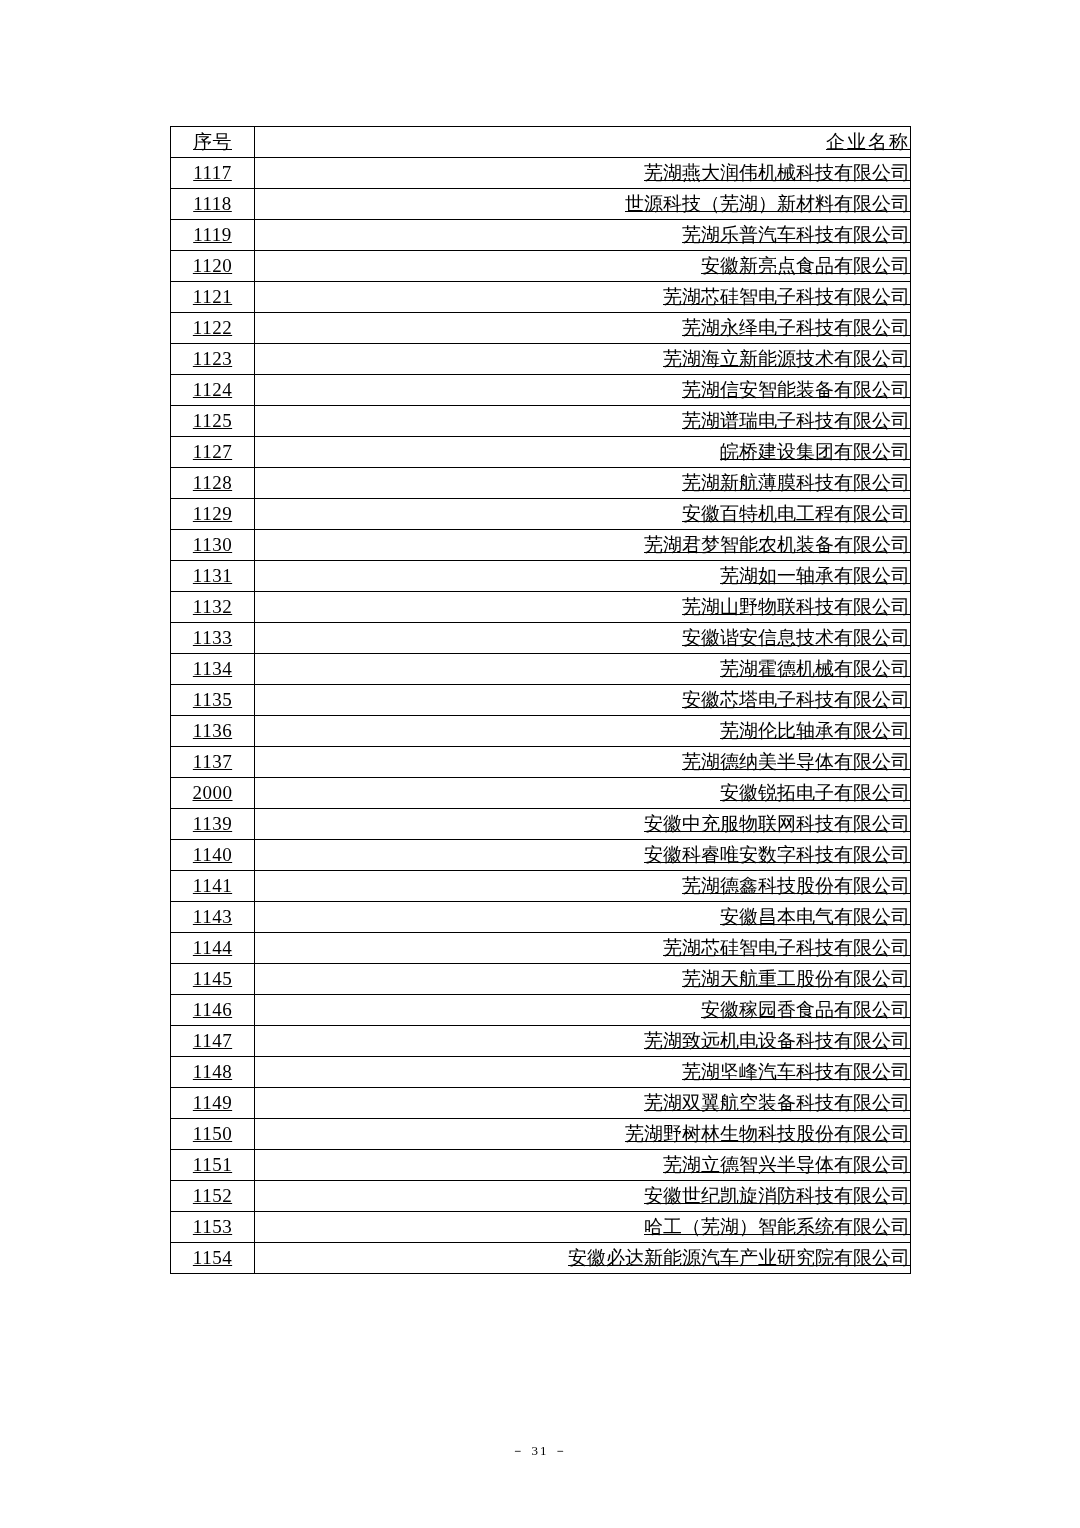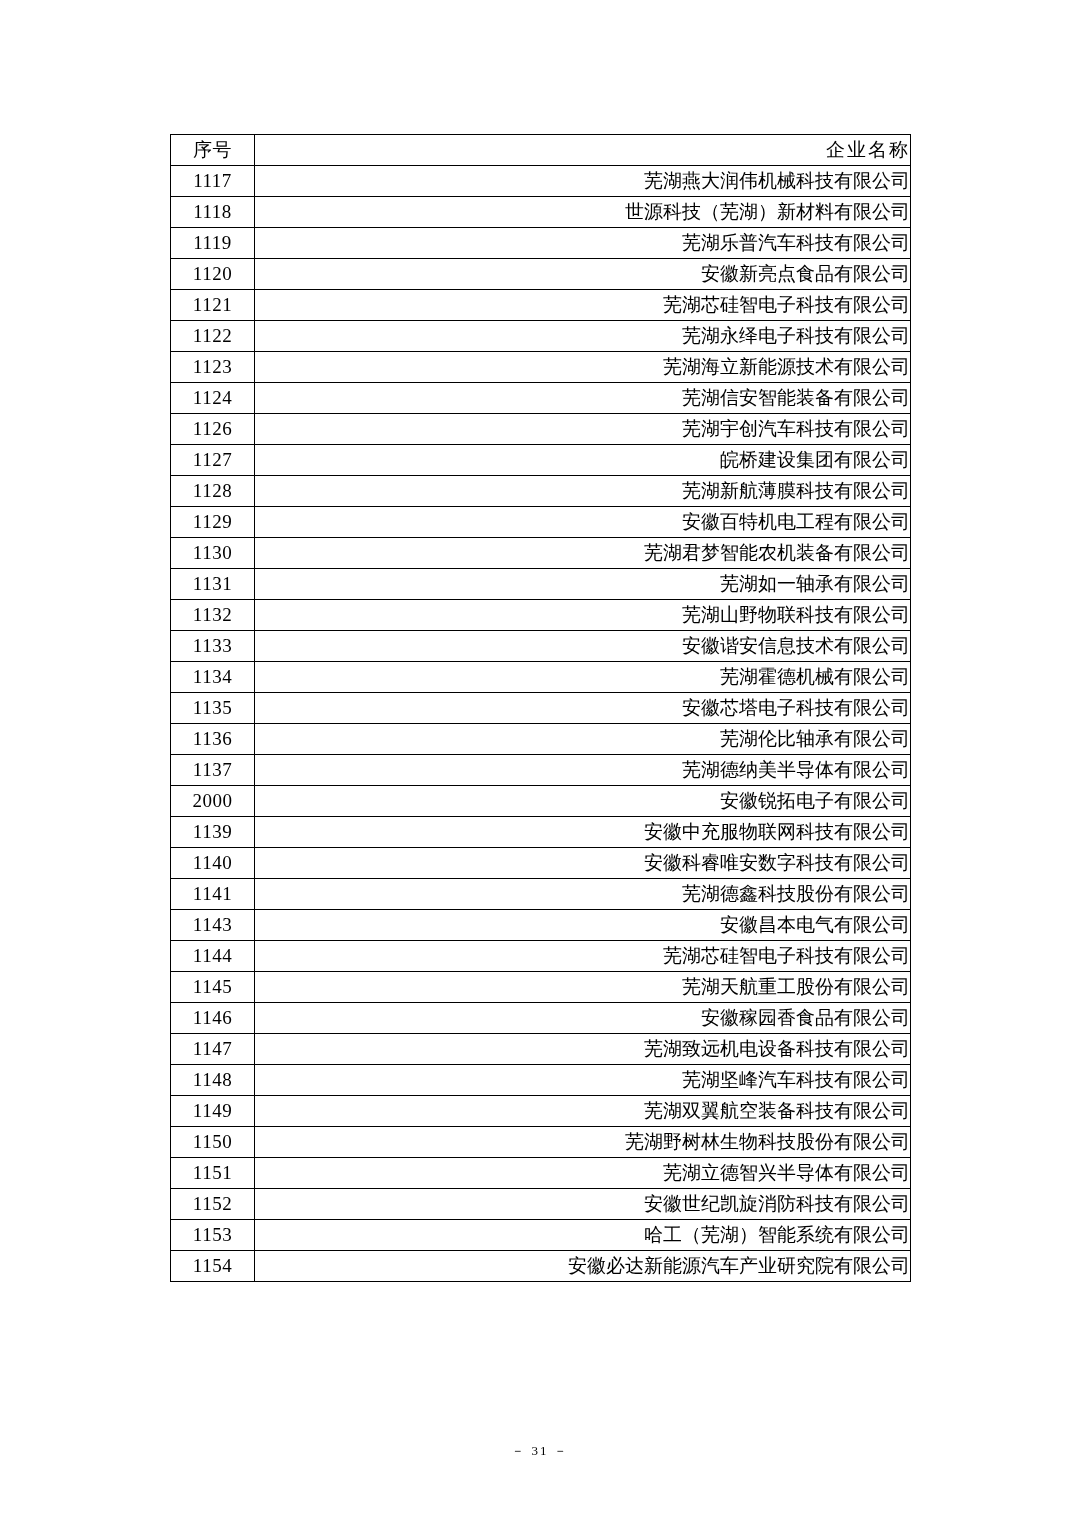"序号" .table-wrap { margin: 16px auto -> 8px auto; text-decoration: none -> underline }
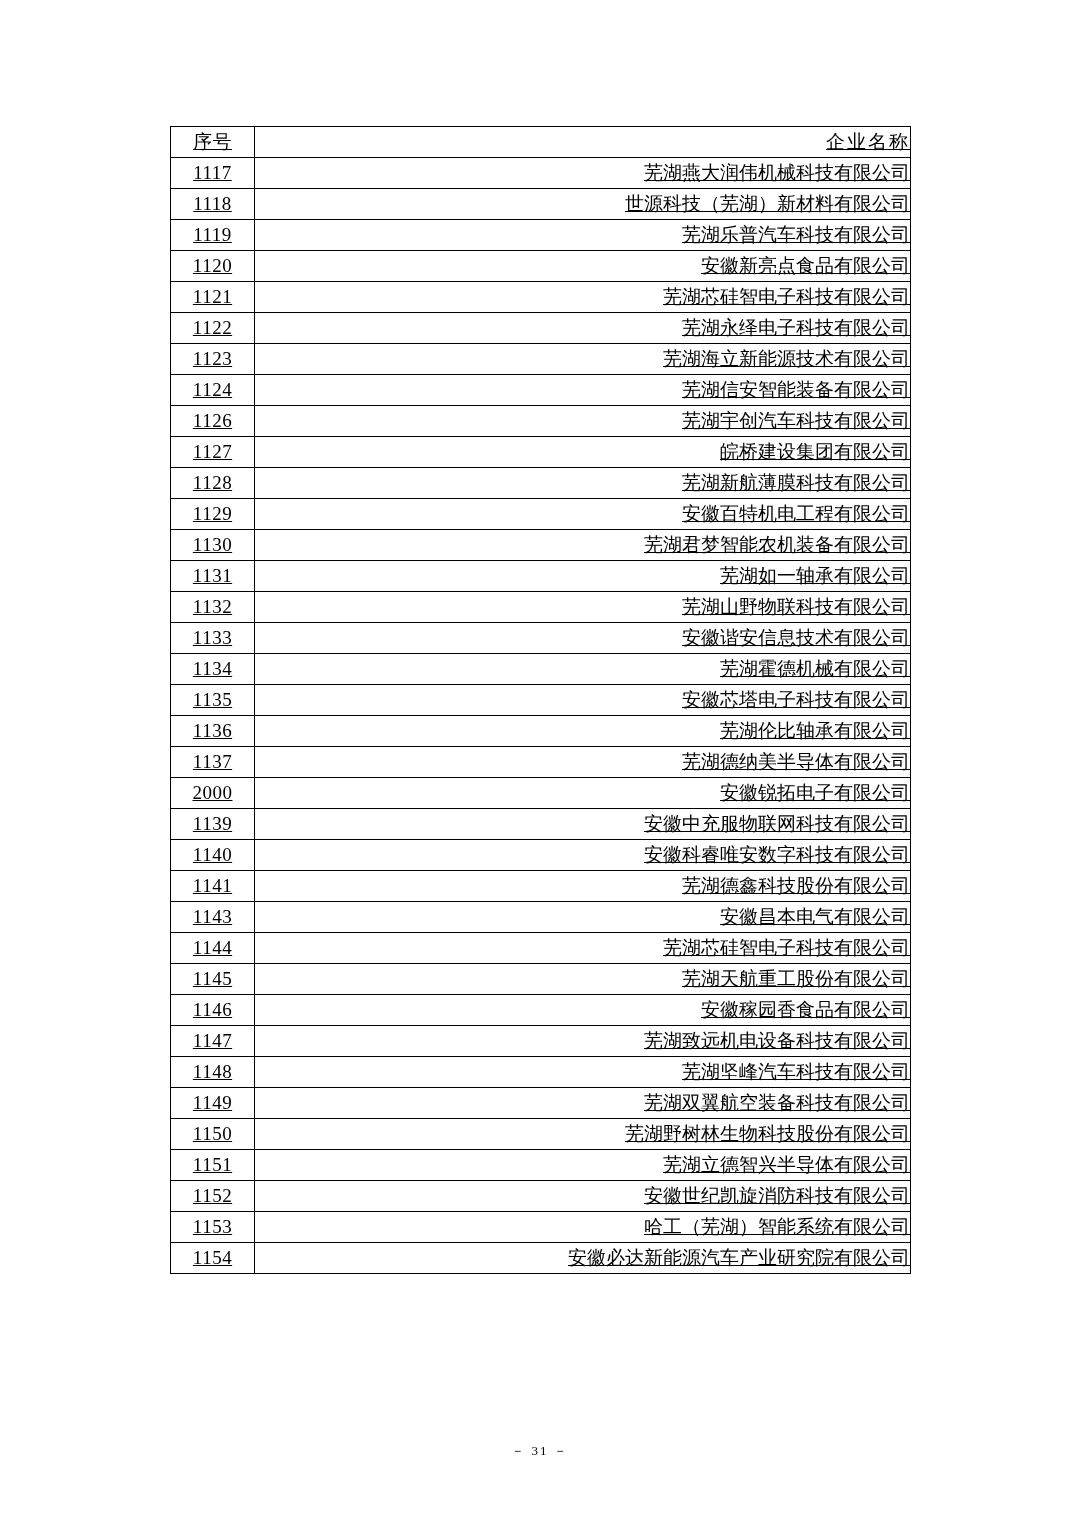"1125" tr { html: none -> <tr> <td>1125</td> <td>芜湖谱瑞电子科技有限公司</td> </tr> }
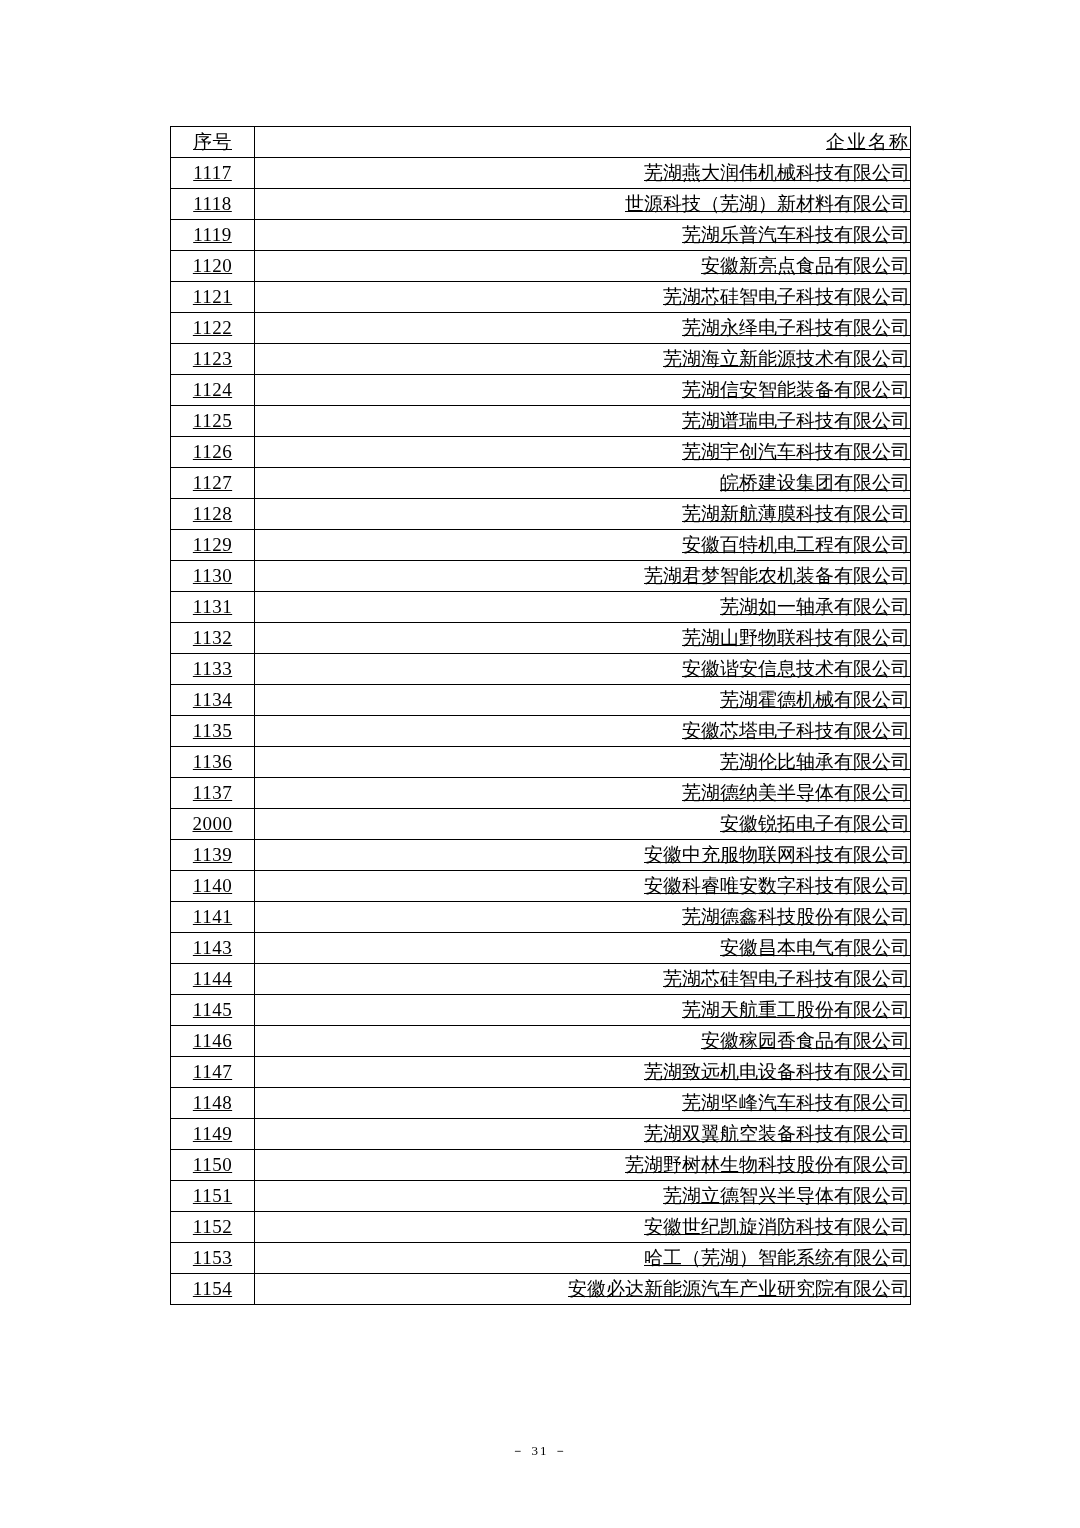"1126" tr { html: <tr> <td>1126</td> <td>芜湖宇创汽车科技有限公司</td> </tr> -> none }
